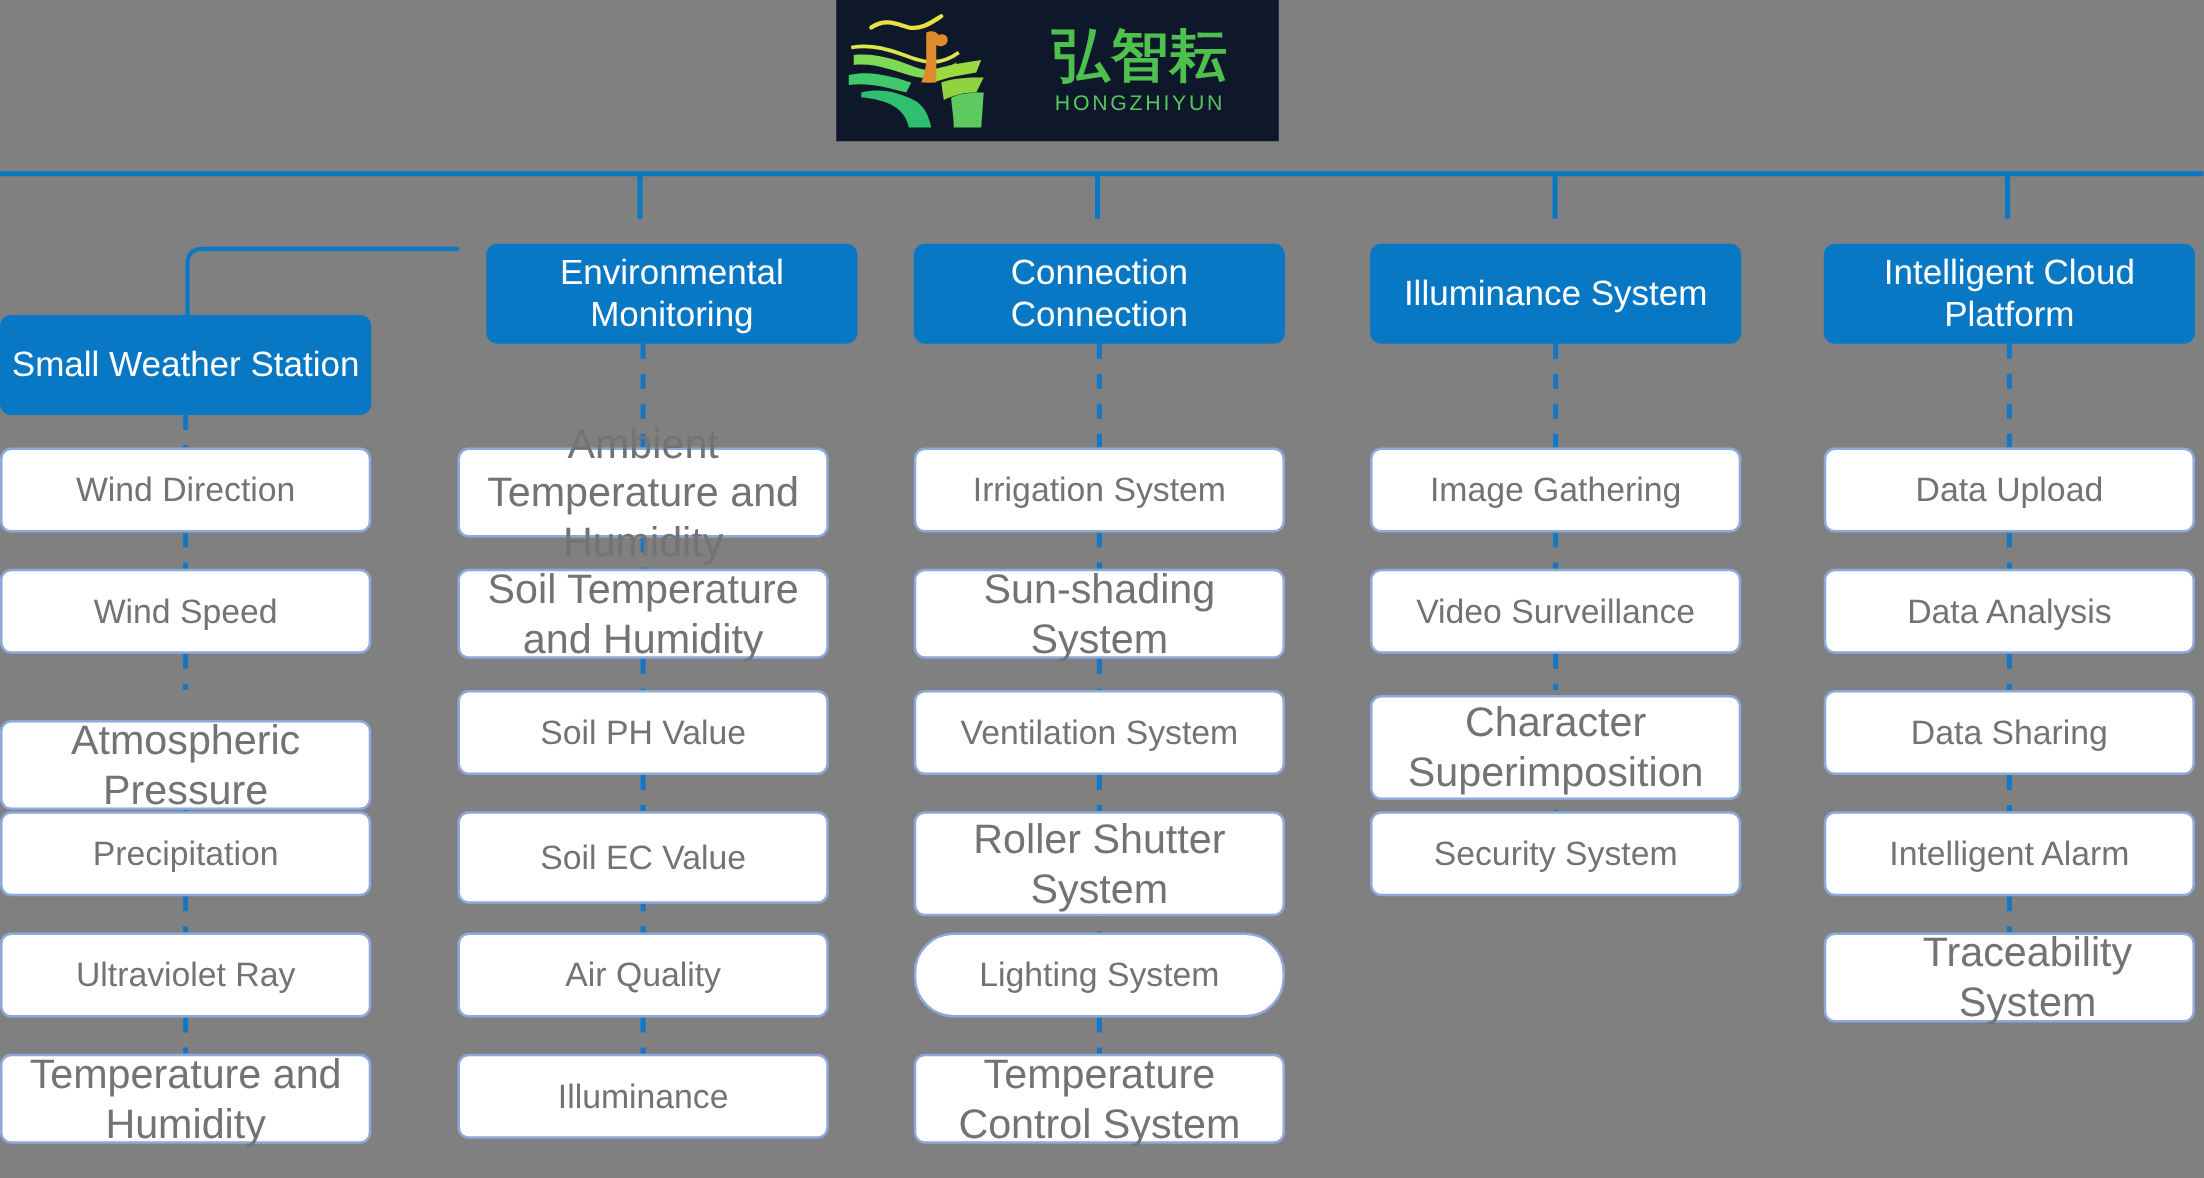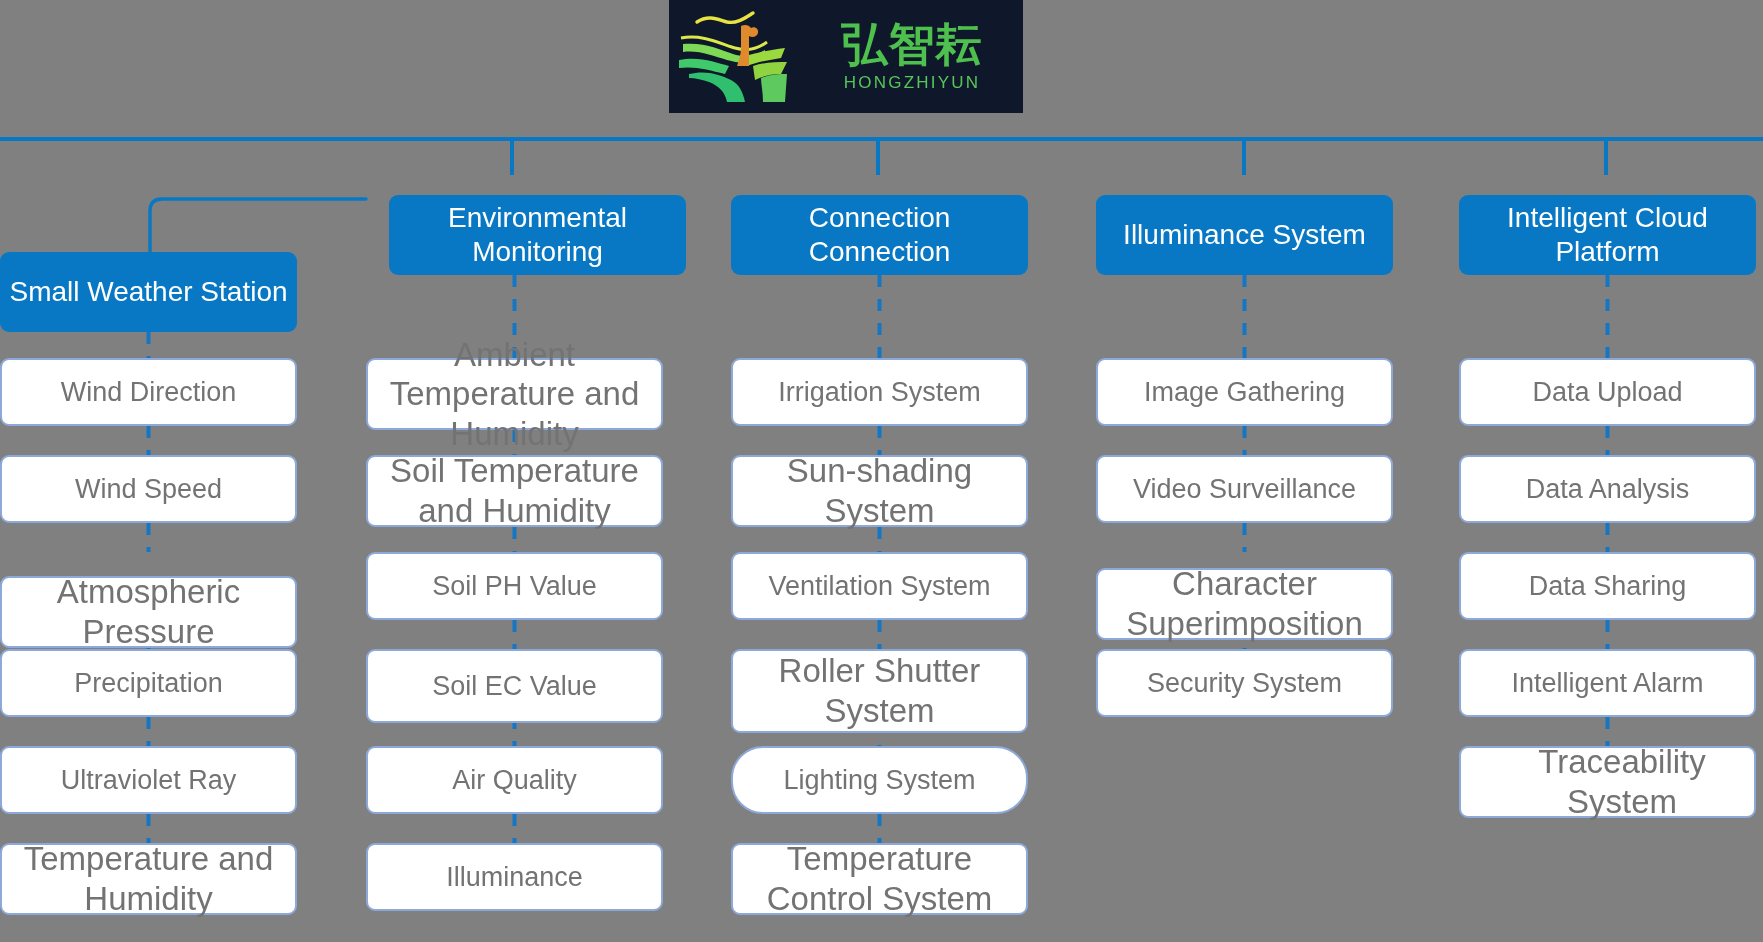"Character Superimposition" div.node { height: 72px -> 84px; top: 568px -> 556px }
